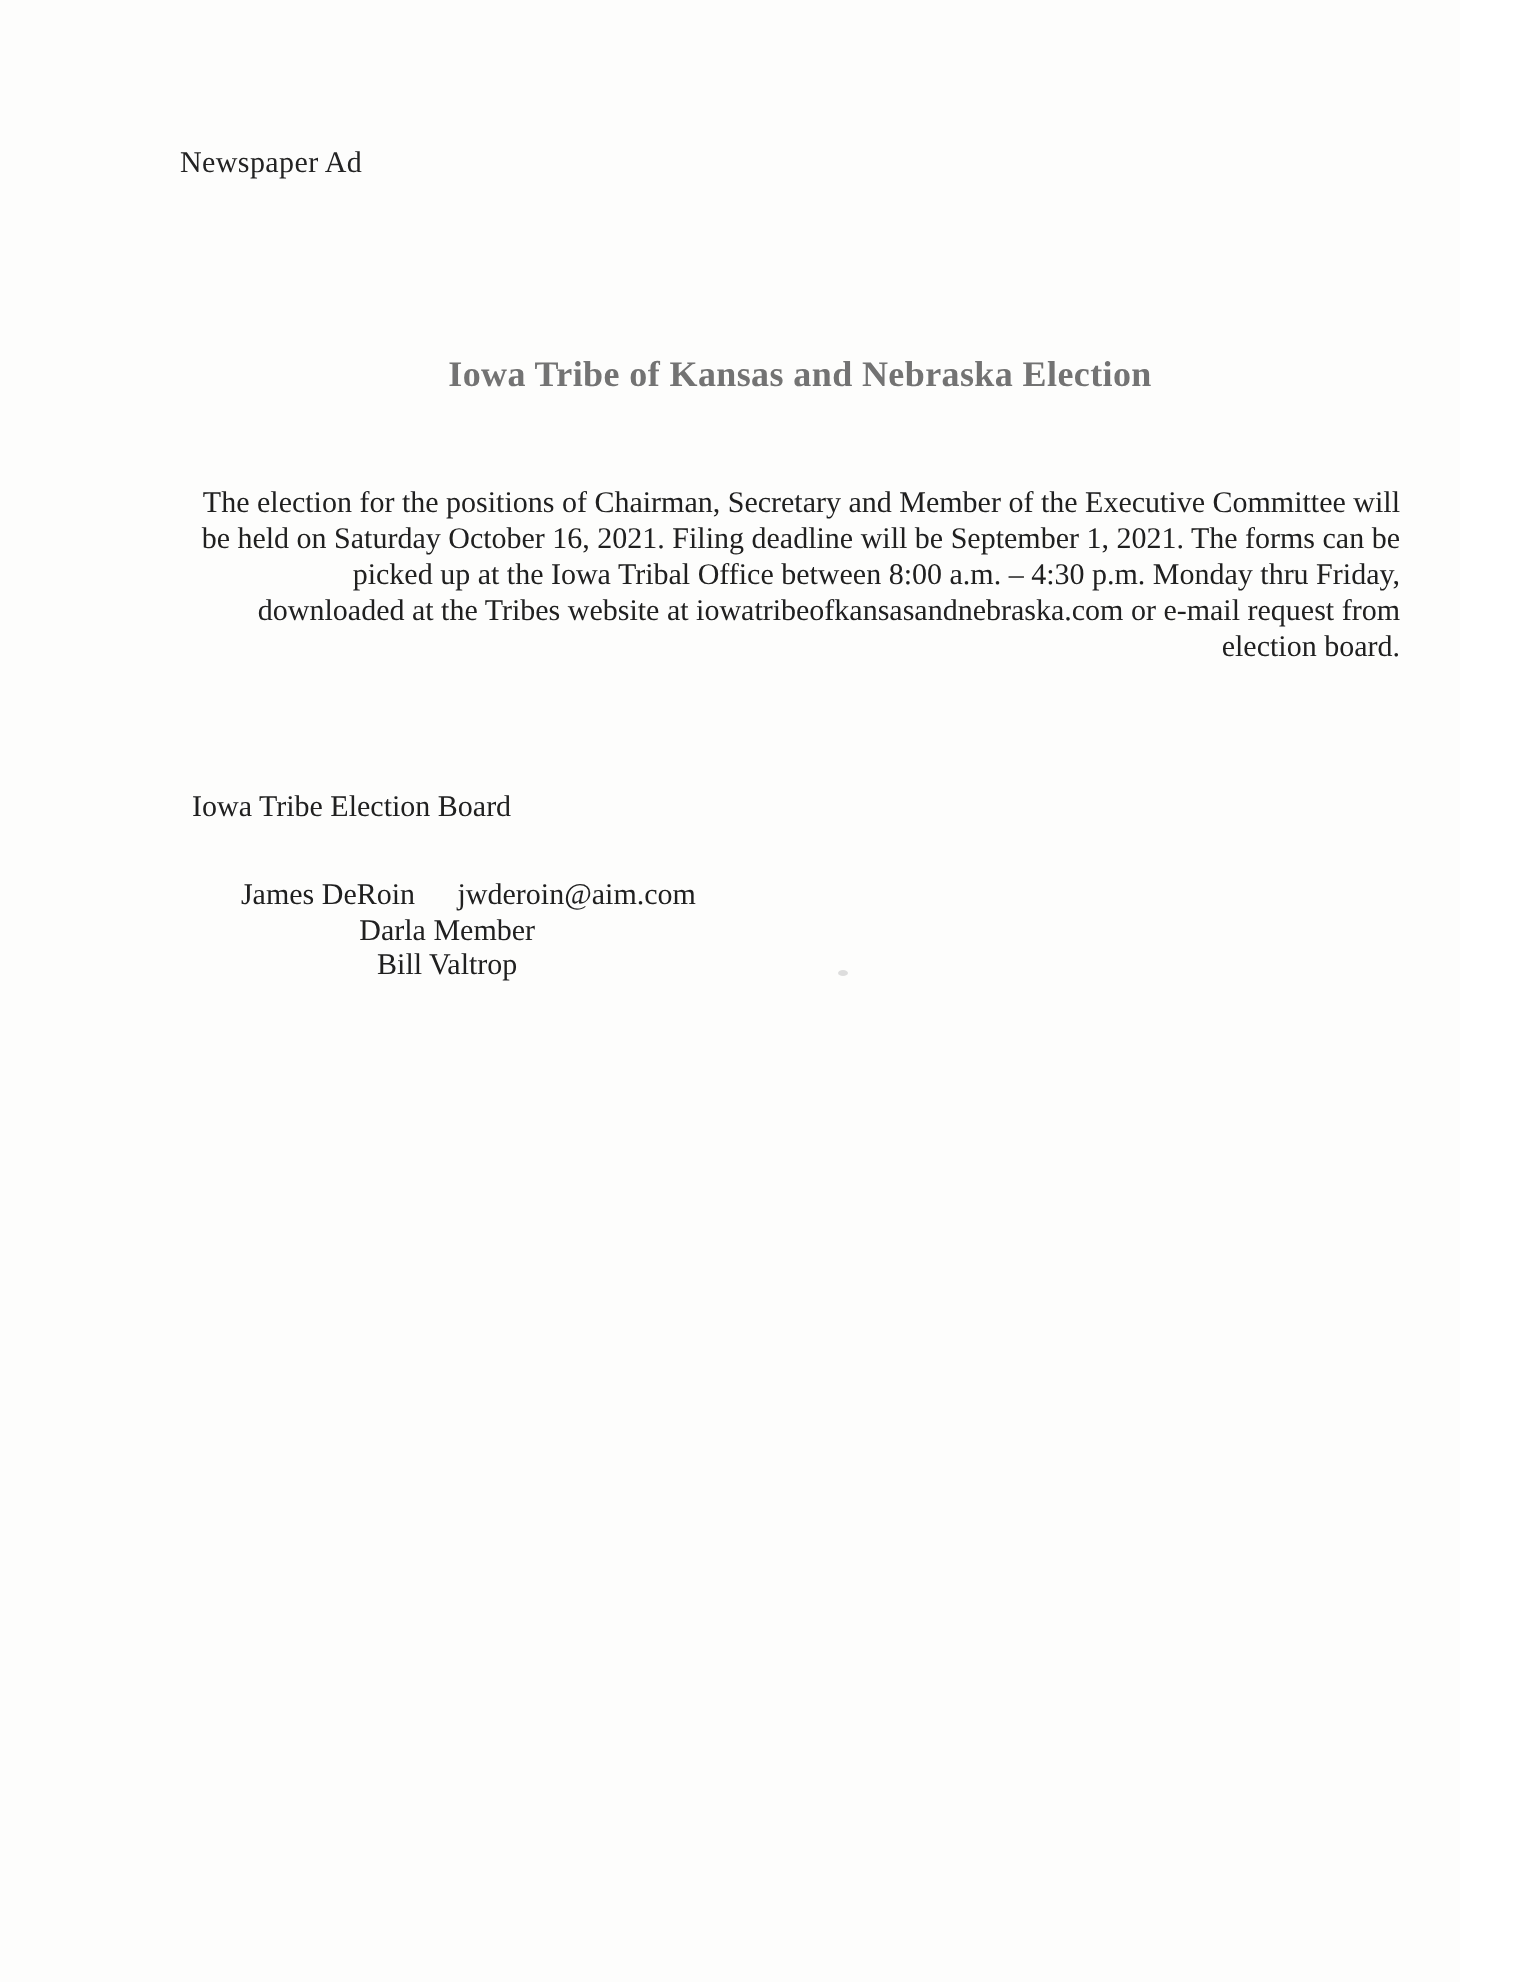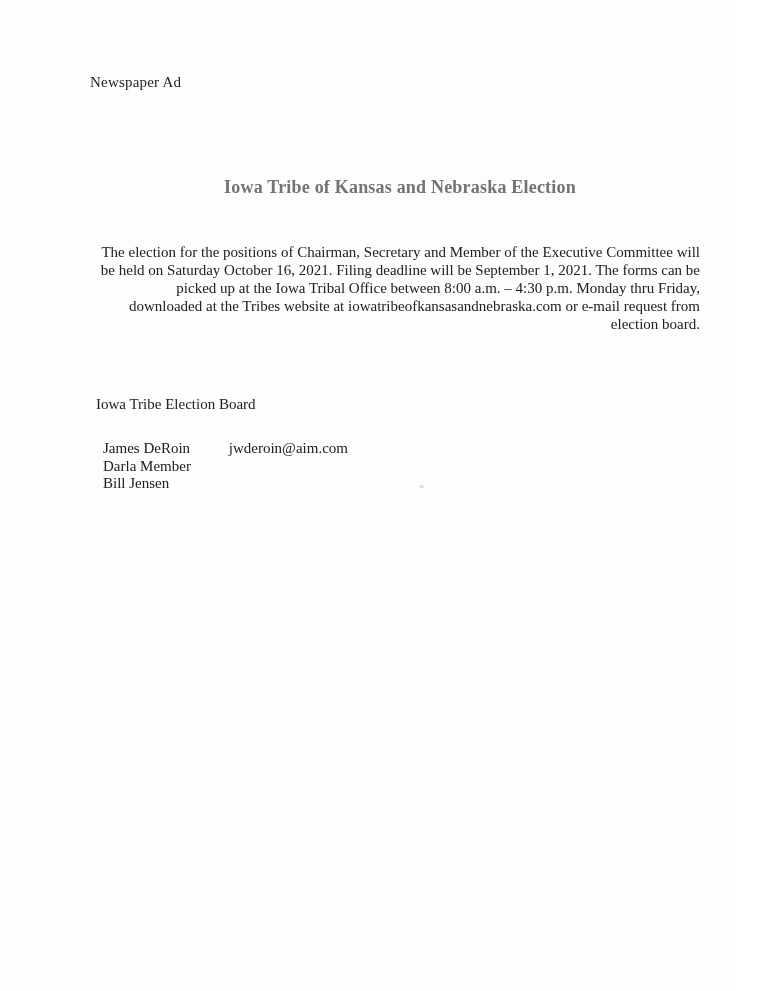"James DeRoin jwderoin@aim.com" .members { text-align: none -> center }
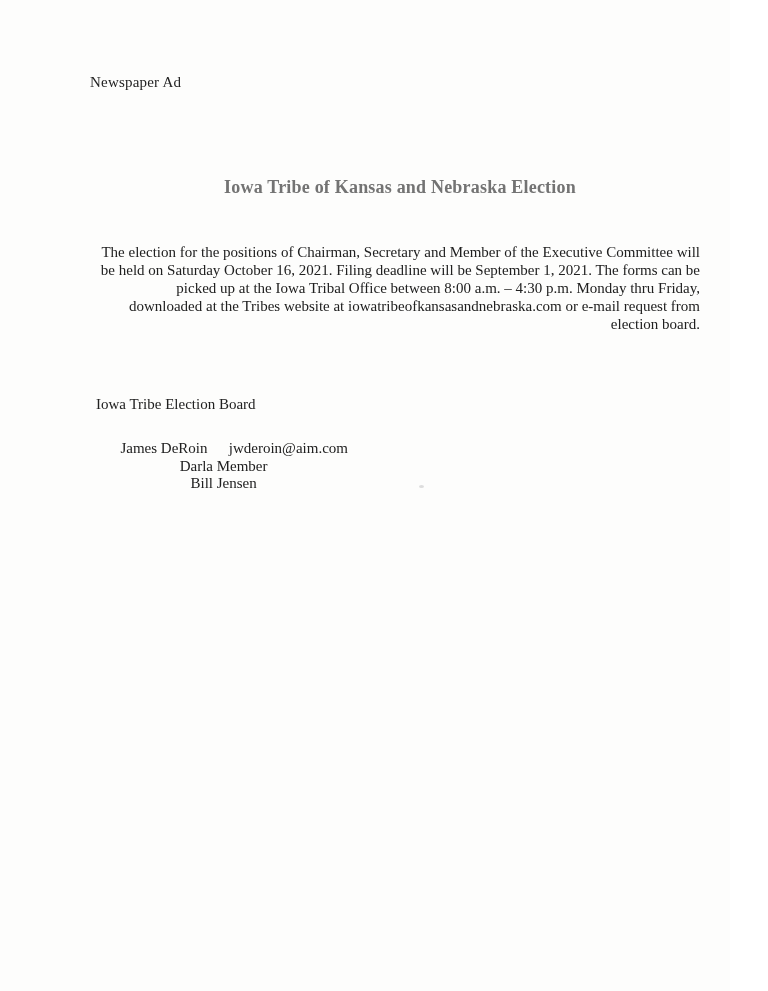"Bill Jensen" span.member-name { text: Jensen -> Valtrop }
